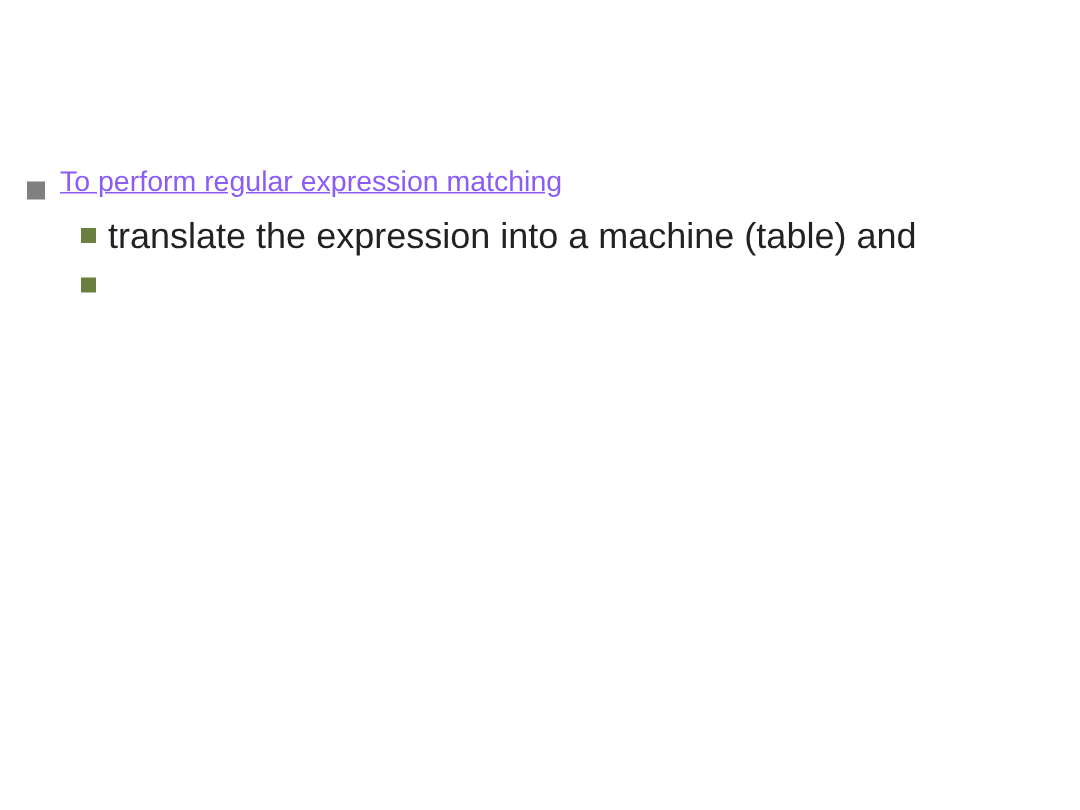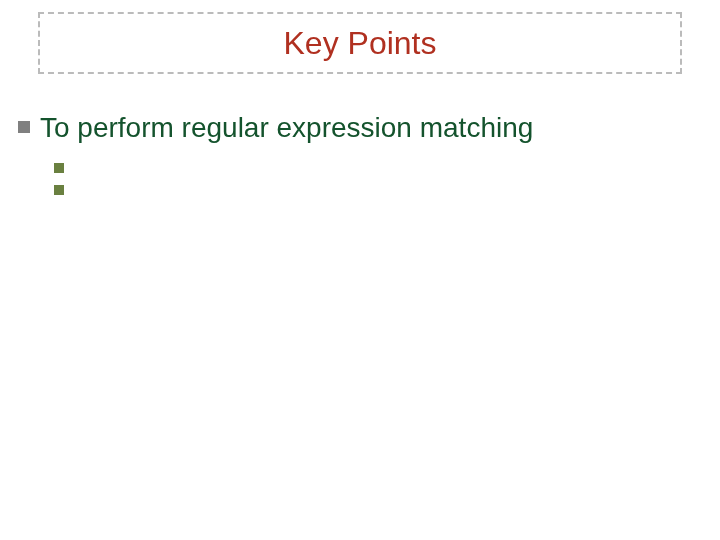"Key Points" div.title-box { html: <div> <div>Key Points</div> </div> -> none }
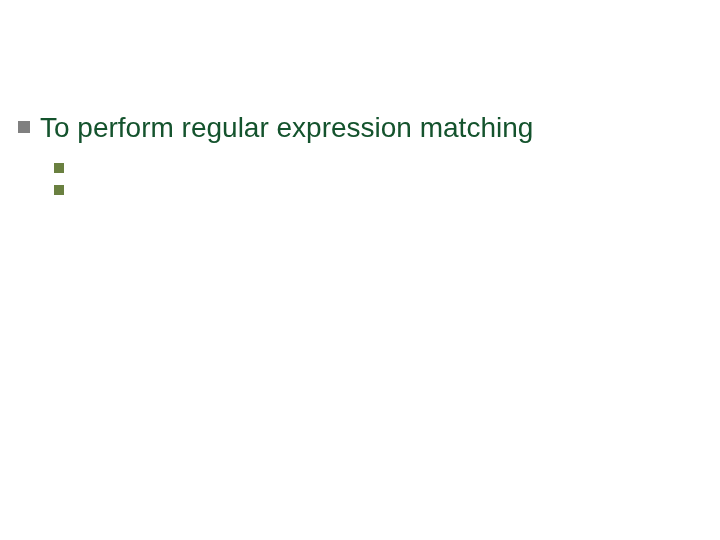"To perform regular expression matching" .lvl1 .text { color: #14532d -> #8b5cf6; font-size: 28px -> 19px; text-decoration: none -> underline }
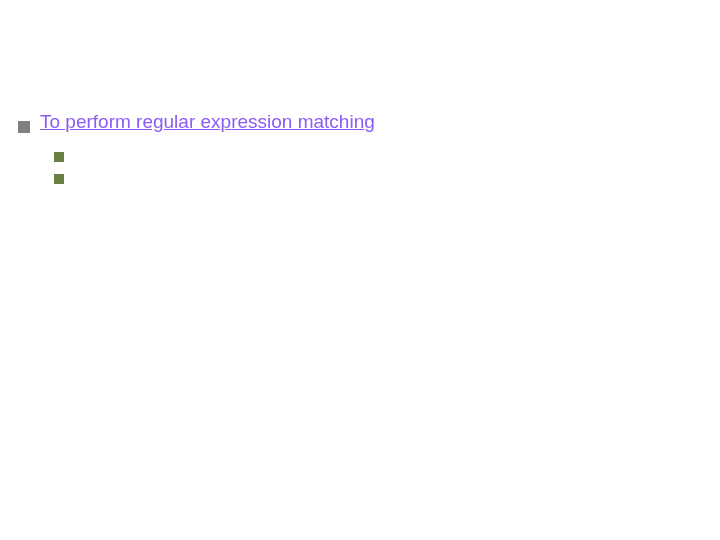"translate the expression into a" div.text { html: none -> <div>translate the expression into a machine (table) and</div> }
